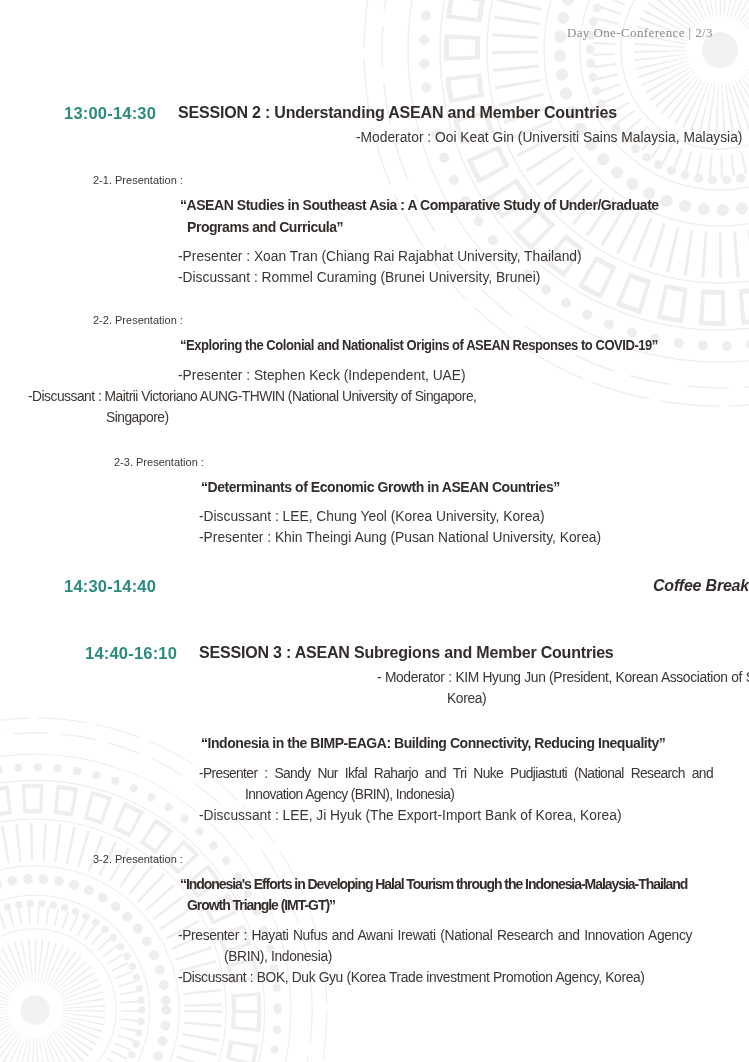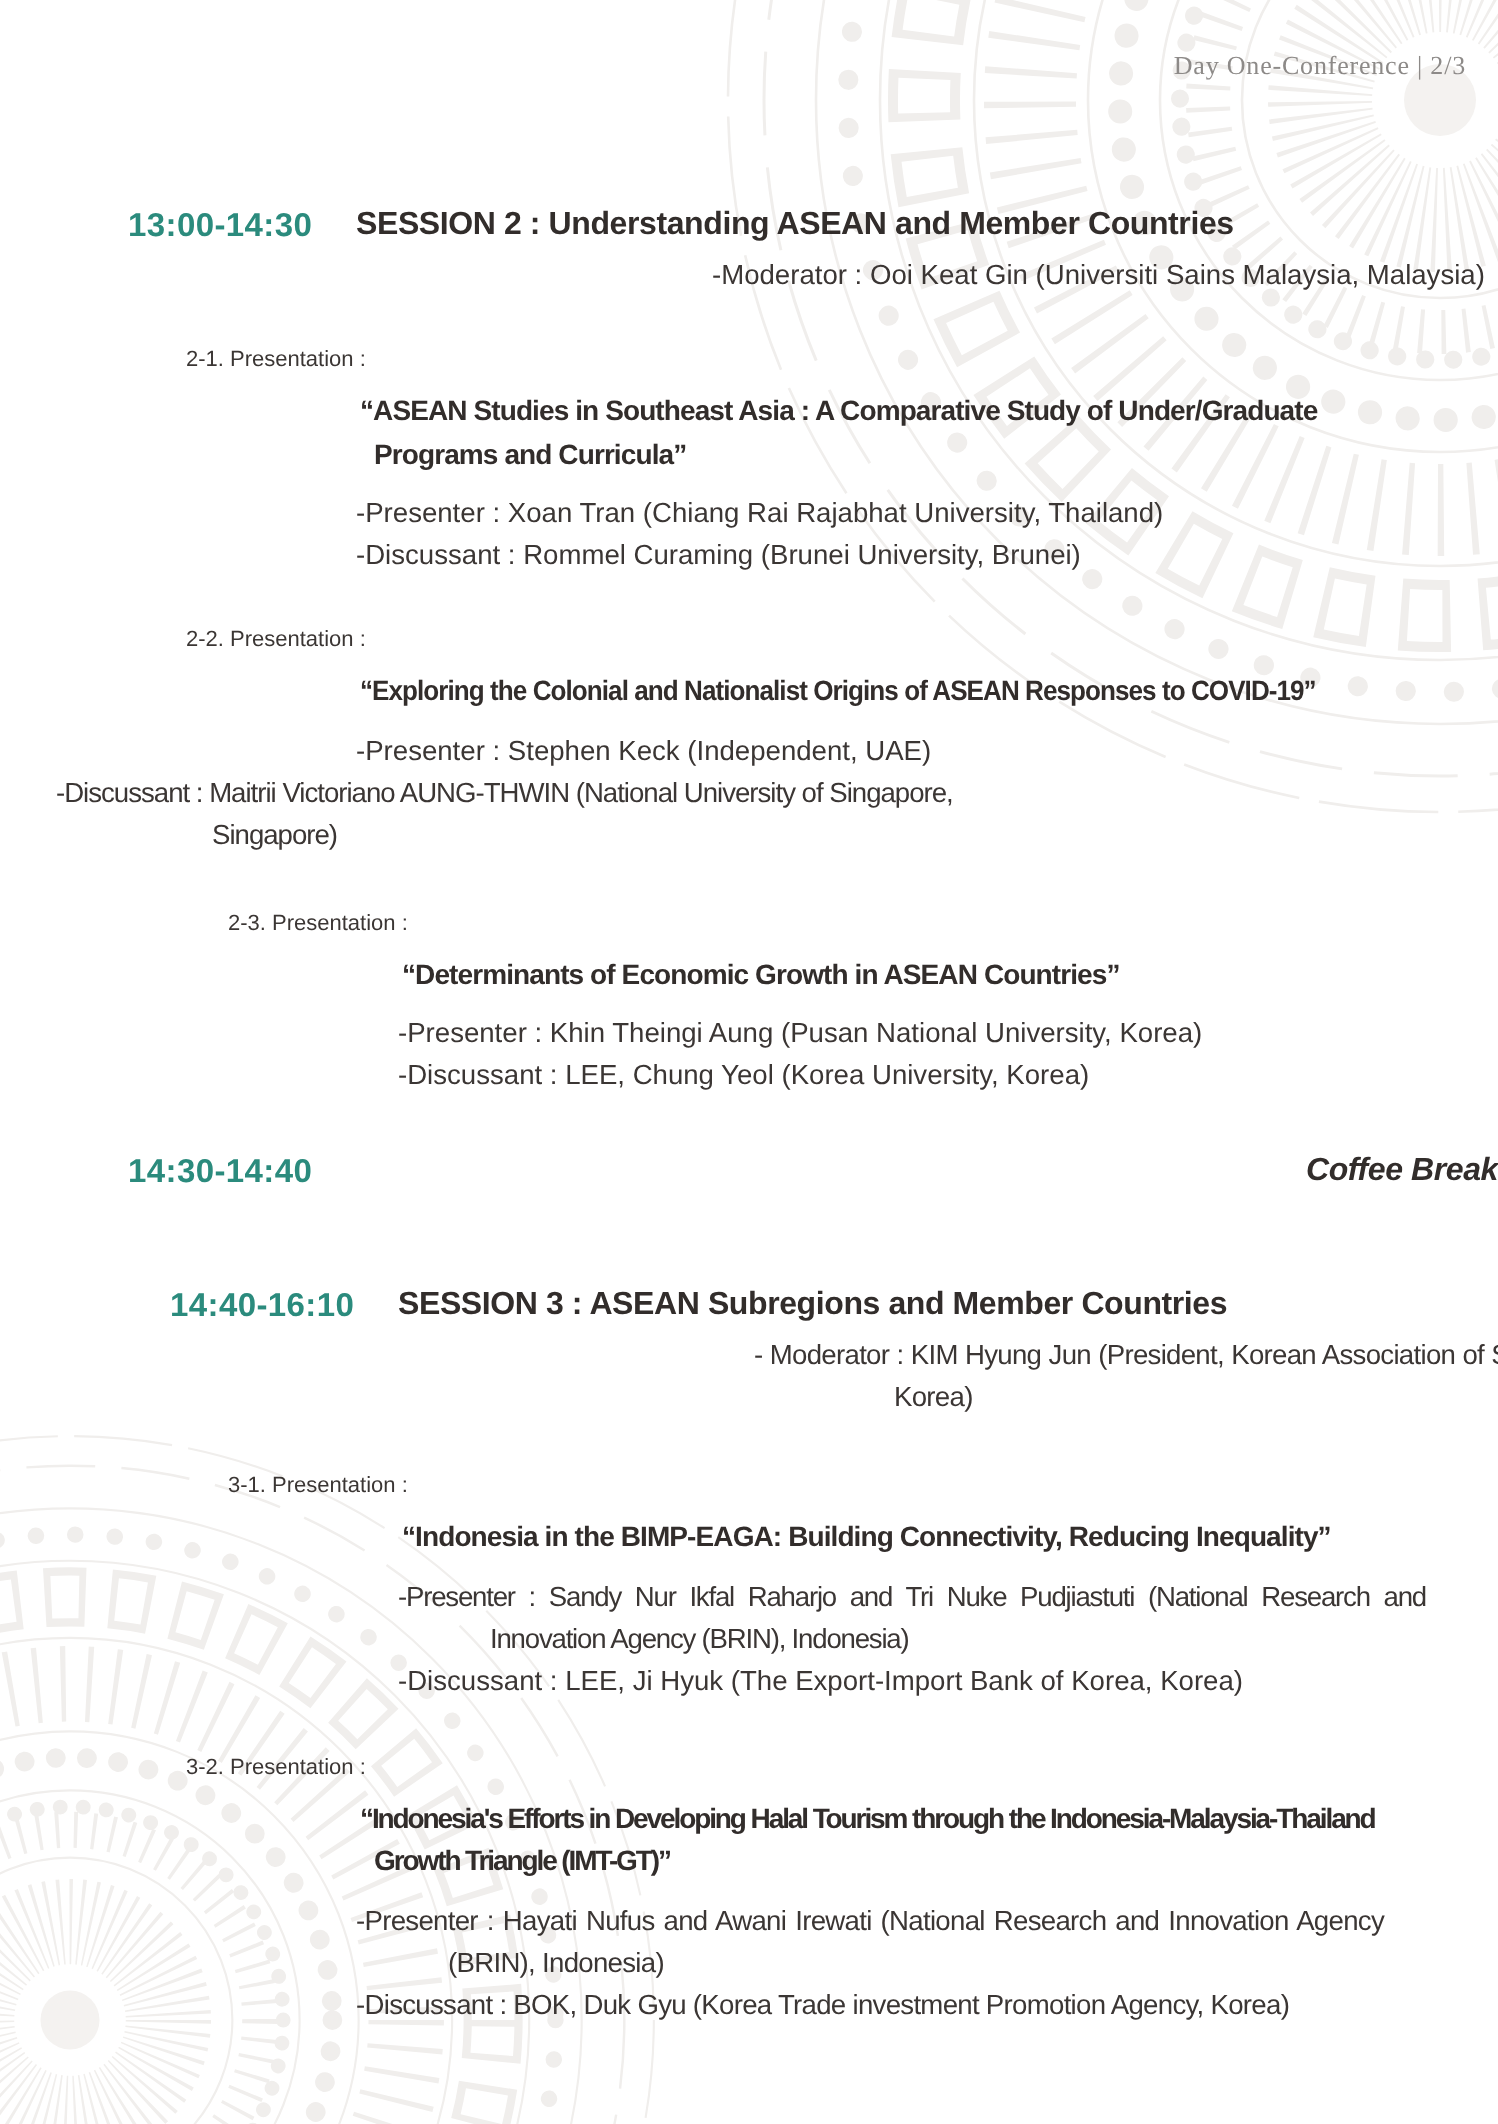"Day One-Conference | 2/3" .page-header { right: 16px -> 36px }
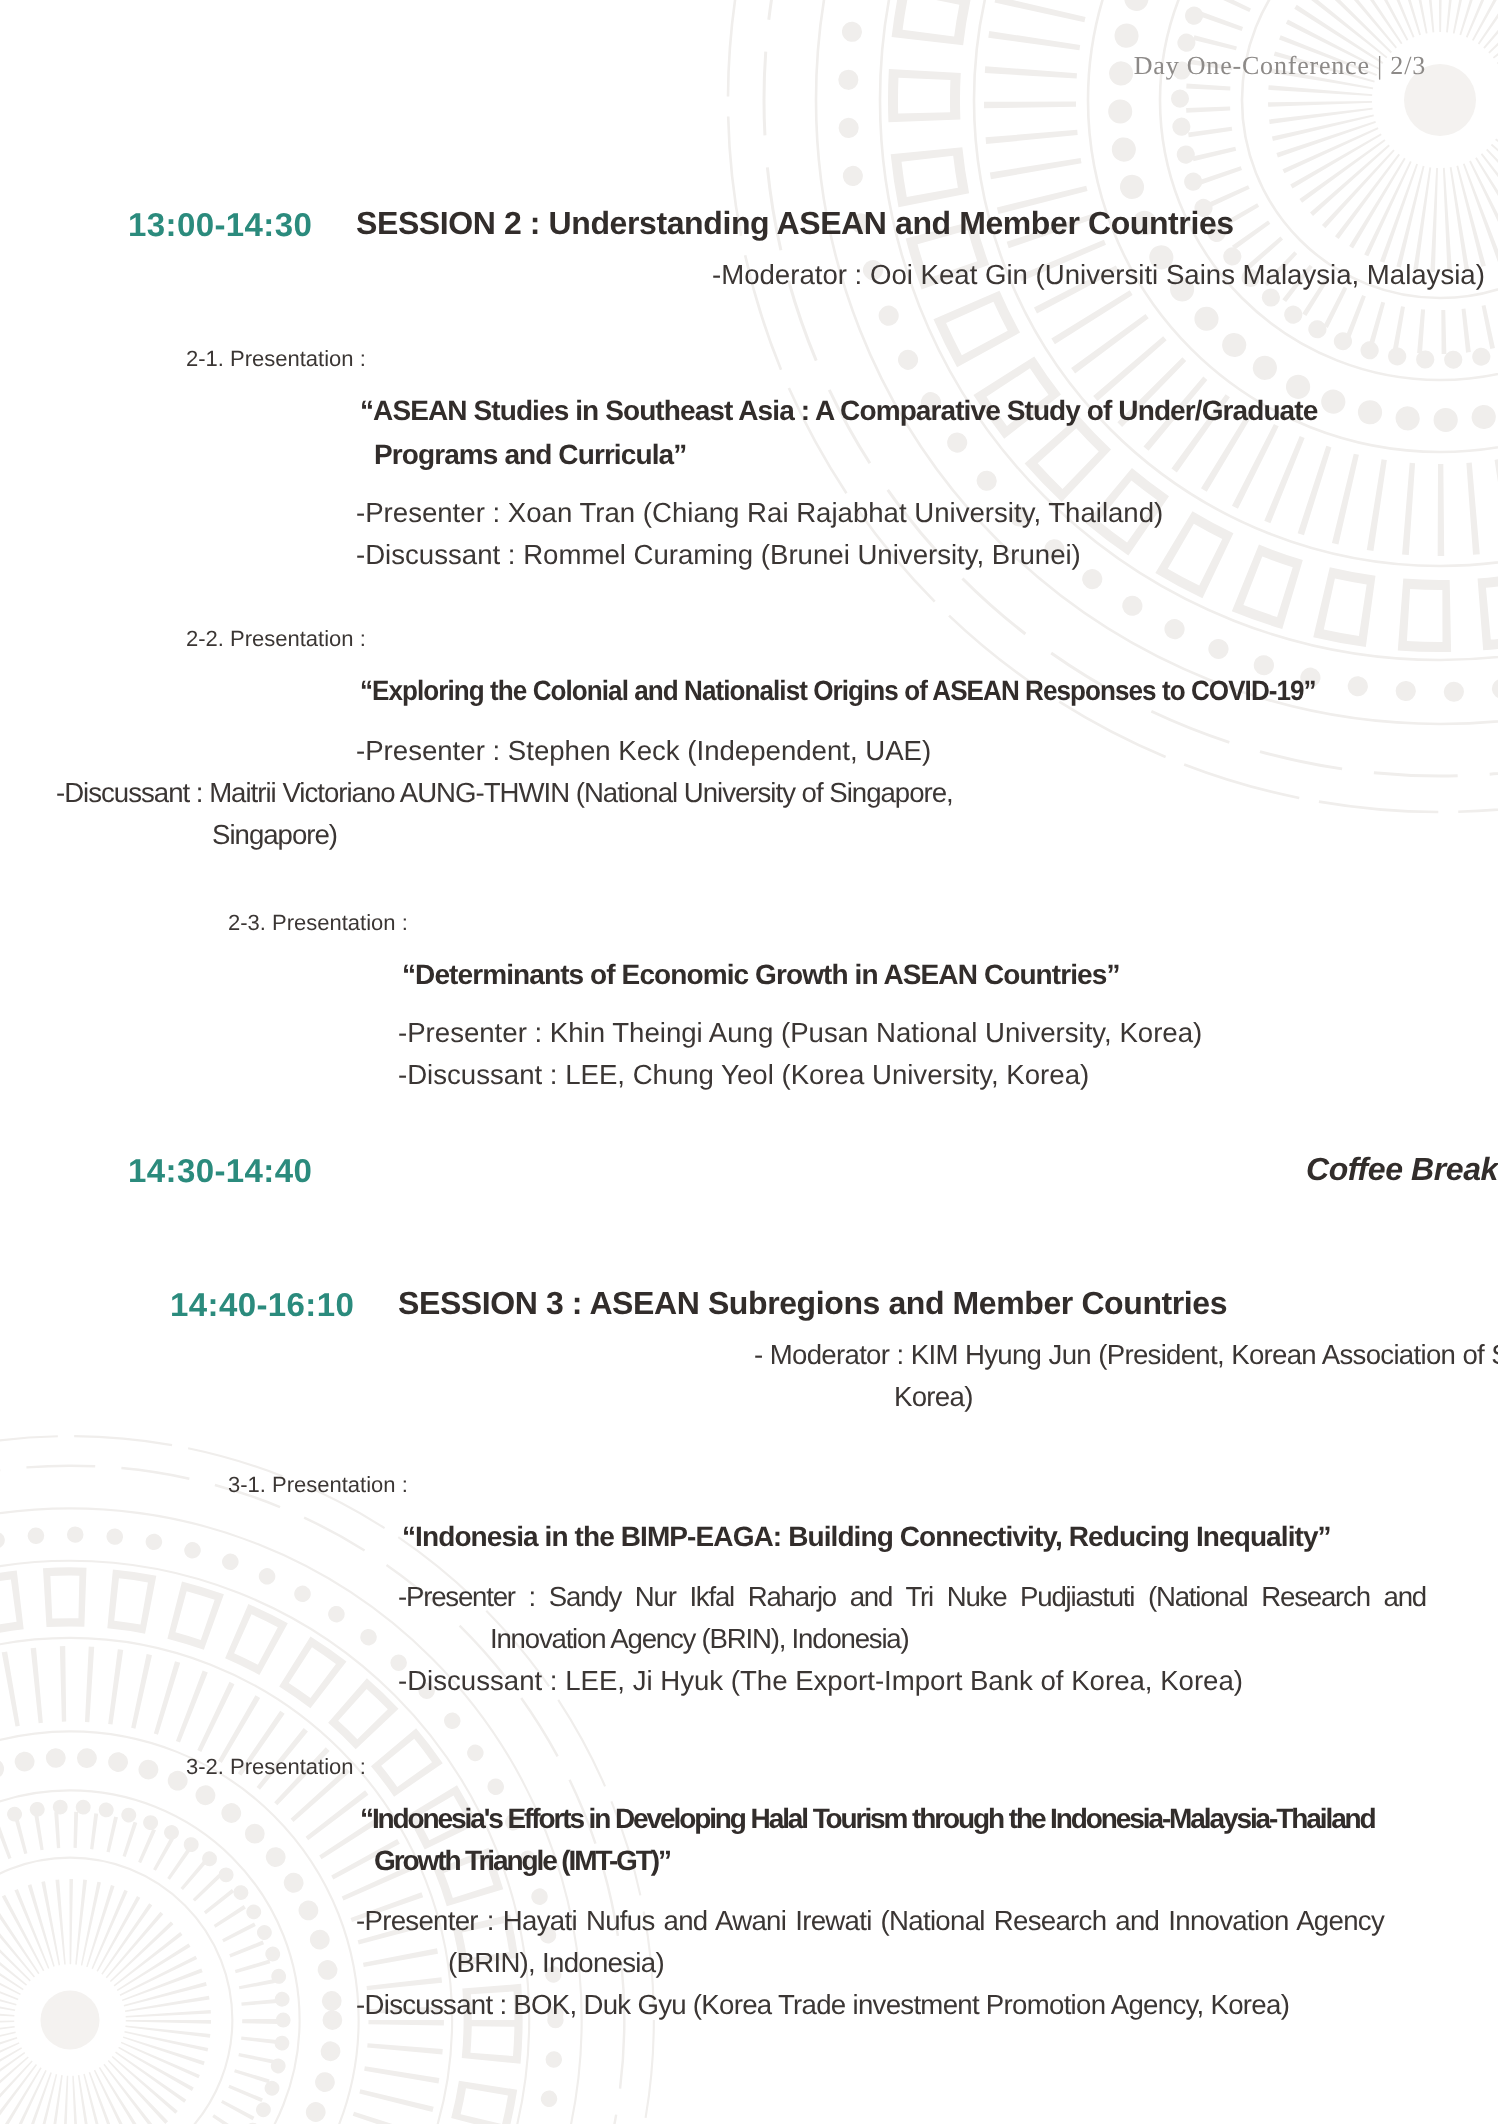"-Presenter : Khin Theingi Aung" div.person { order: before "-Discussant : LEE, Chung Yeol" -> after "-Discussant : LEE, Chung Yeol" }
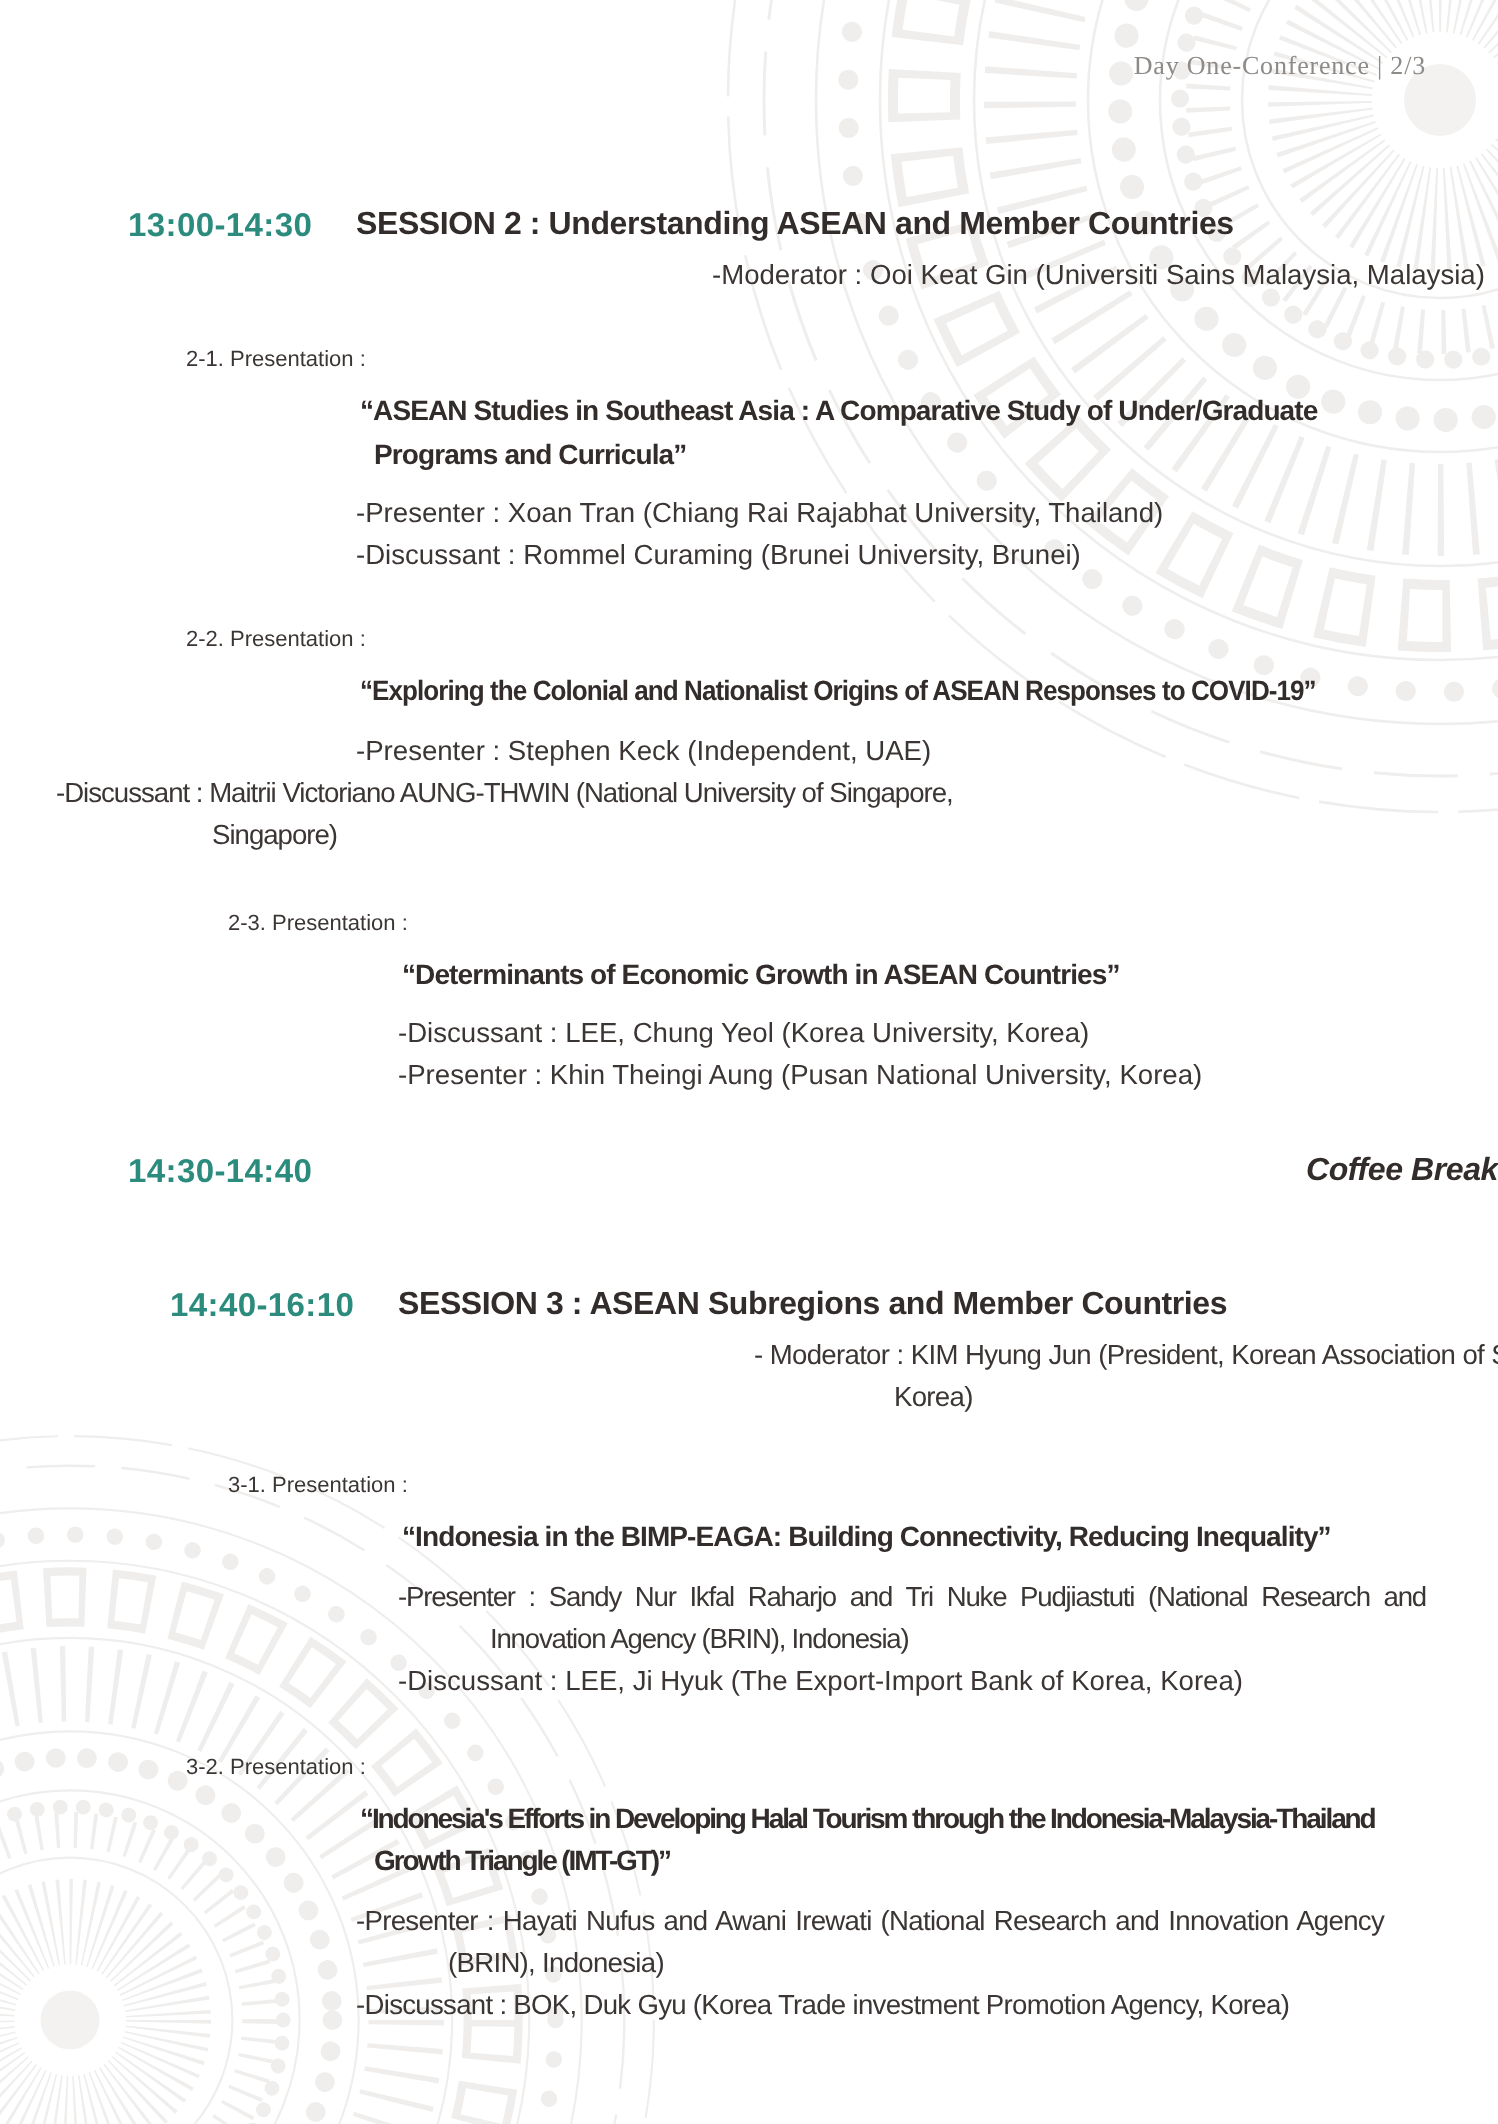"3-1. Presentation :" div.pres-label { html: <div>3-1. Presentation :</div> -> none }
